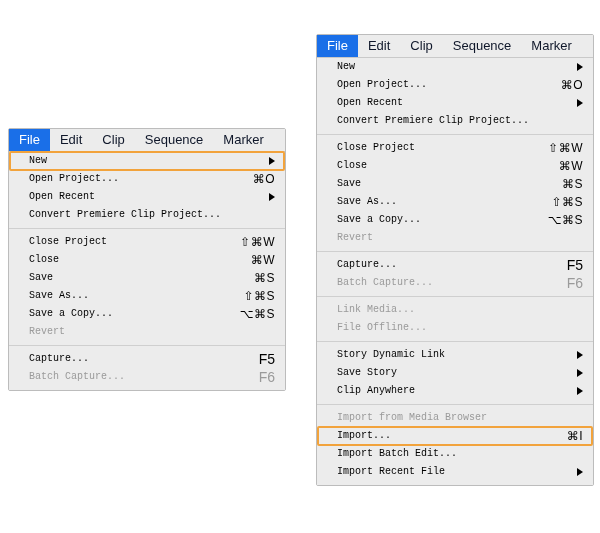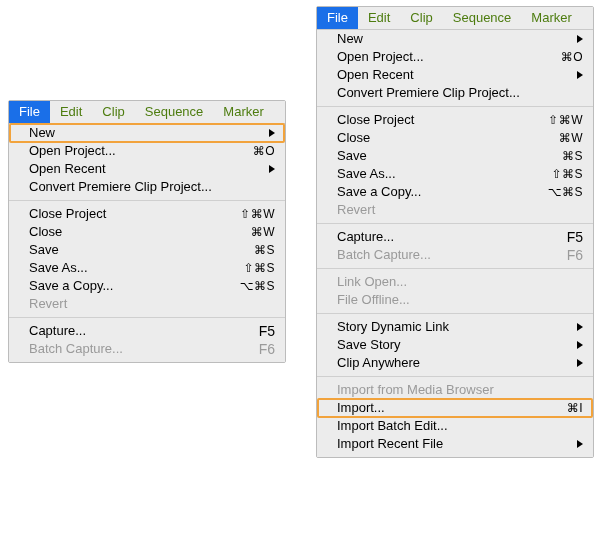"File" .panel { margin-top: none -> 28px }
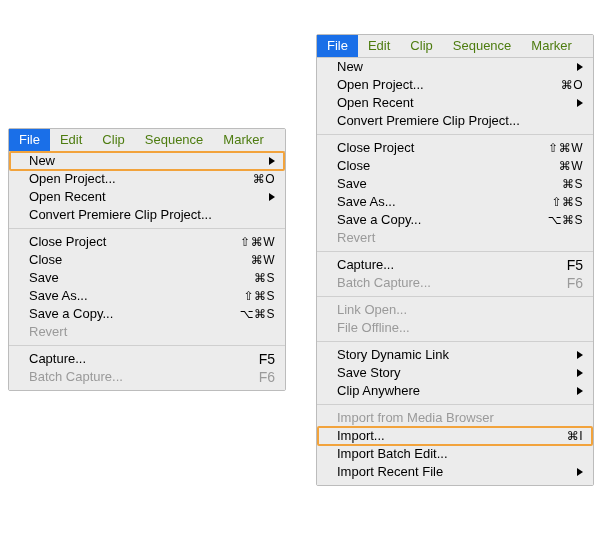"Edit" .menubar .menu { color: #4d7c0f -> #0f172a }
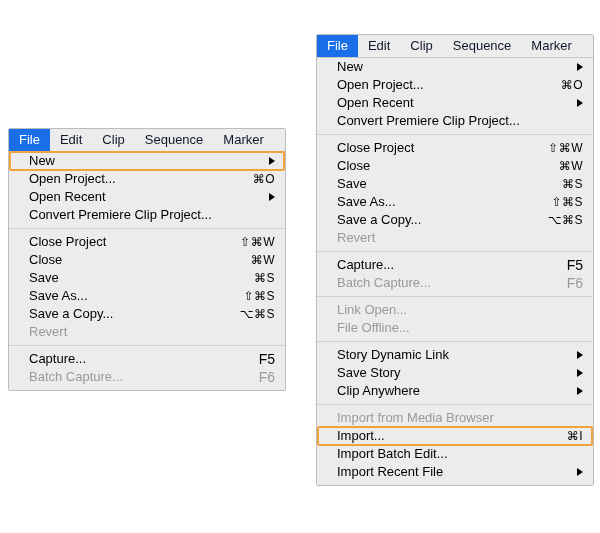"New" .row .label { font-family: none -> Liberation Mono, monospace; font-size: 13px -> 10px }
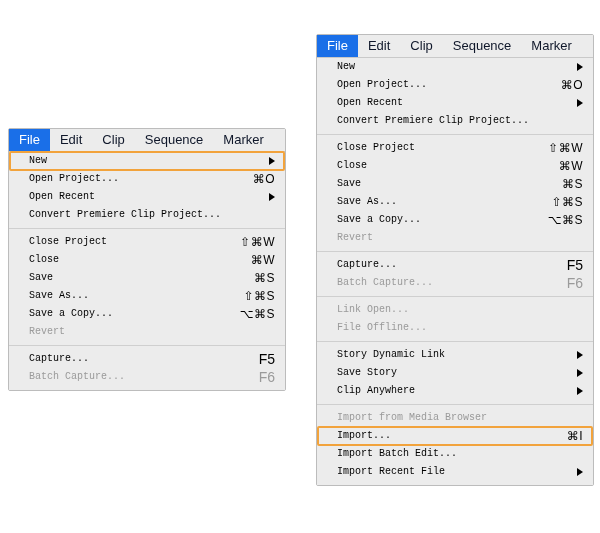"Link Open..." span.label { text: Open -> Media }
